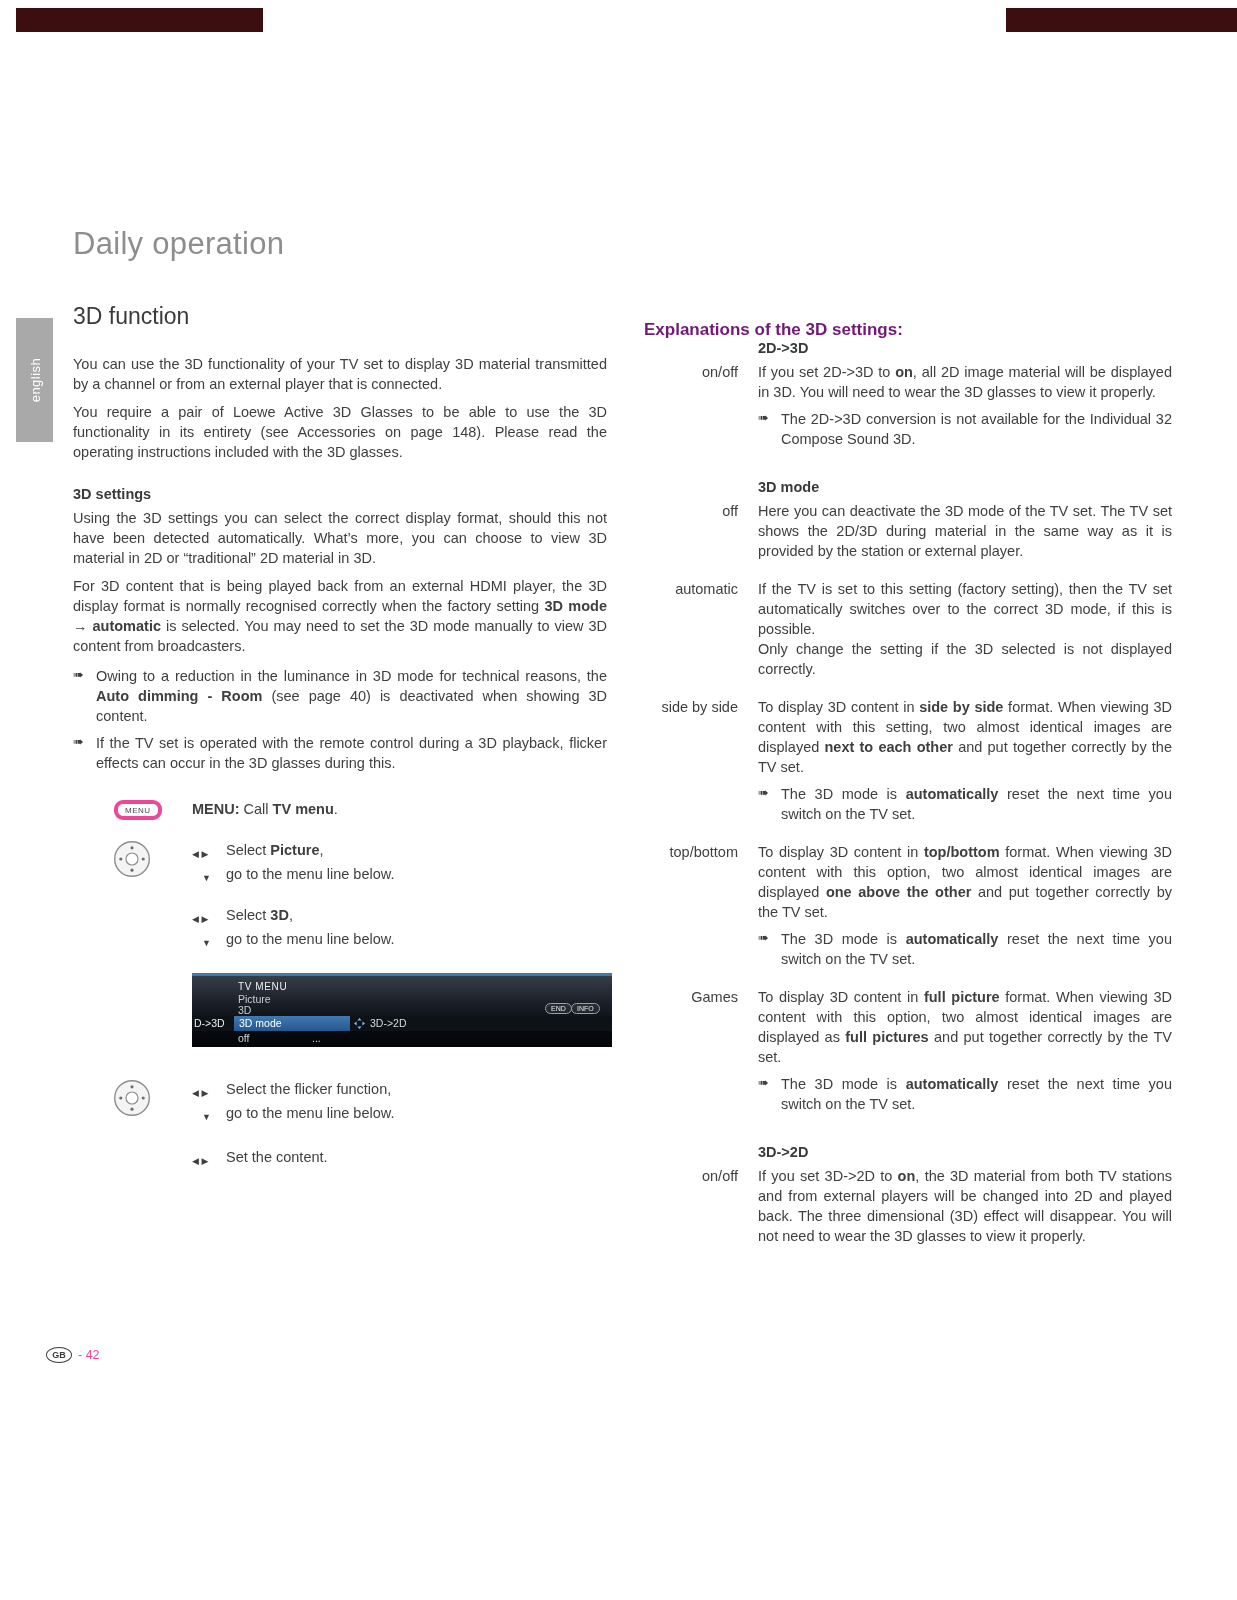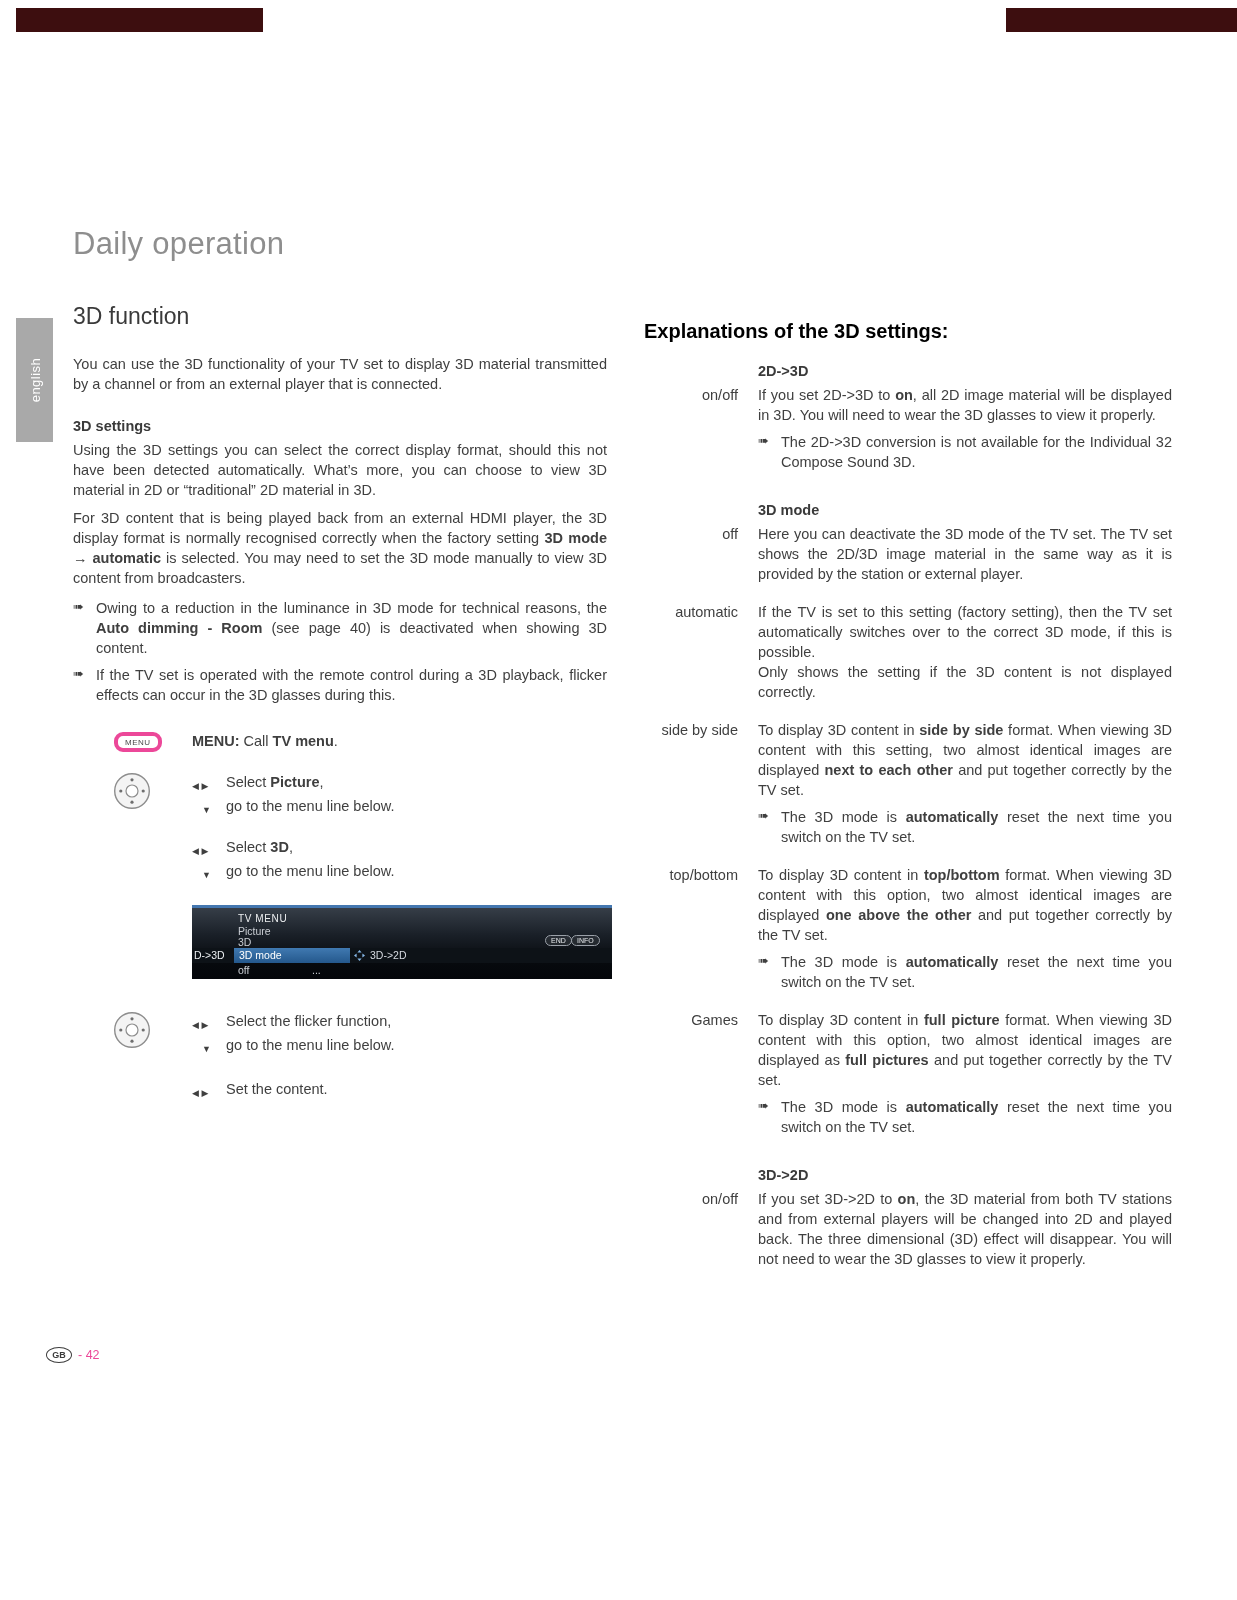"Explanations of the 3D settings:" .r-heading { color: #000000 -> #701a75; font-size: 20px -> 17px; margin-bottom: 20px -> 0 }
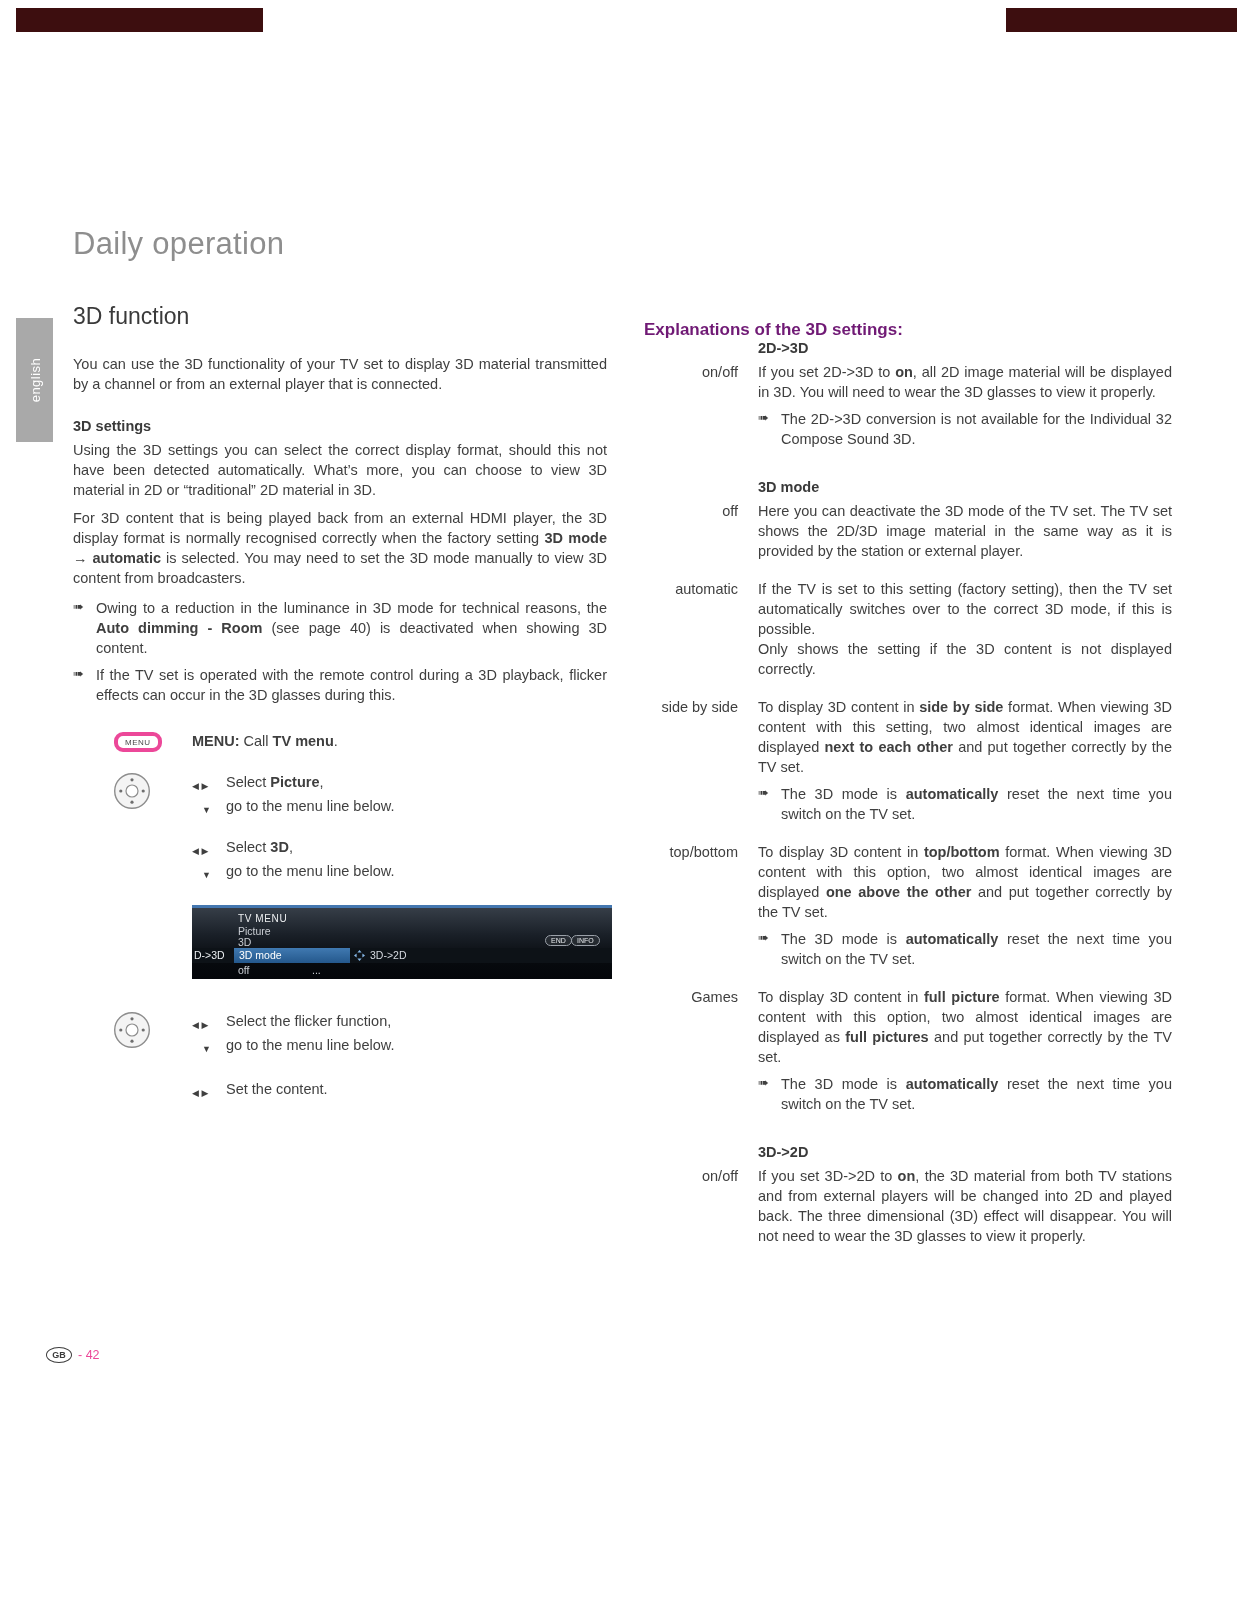"You require a pair of" p.body-p { html: none -> <p>You require a pair of Loewe Active 3D Glasses to be able to use the 3D functionality in its entirety (see Accessories on page 148). Please read the operating instructions included with the 3D glasses.</p> }
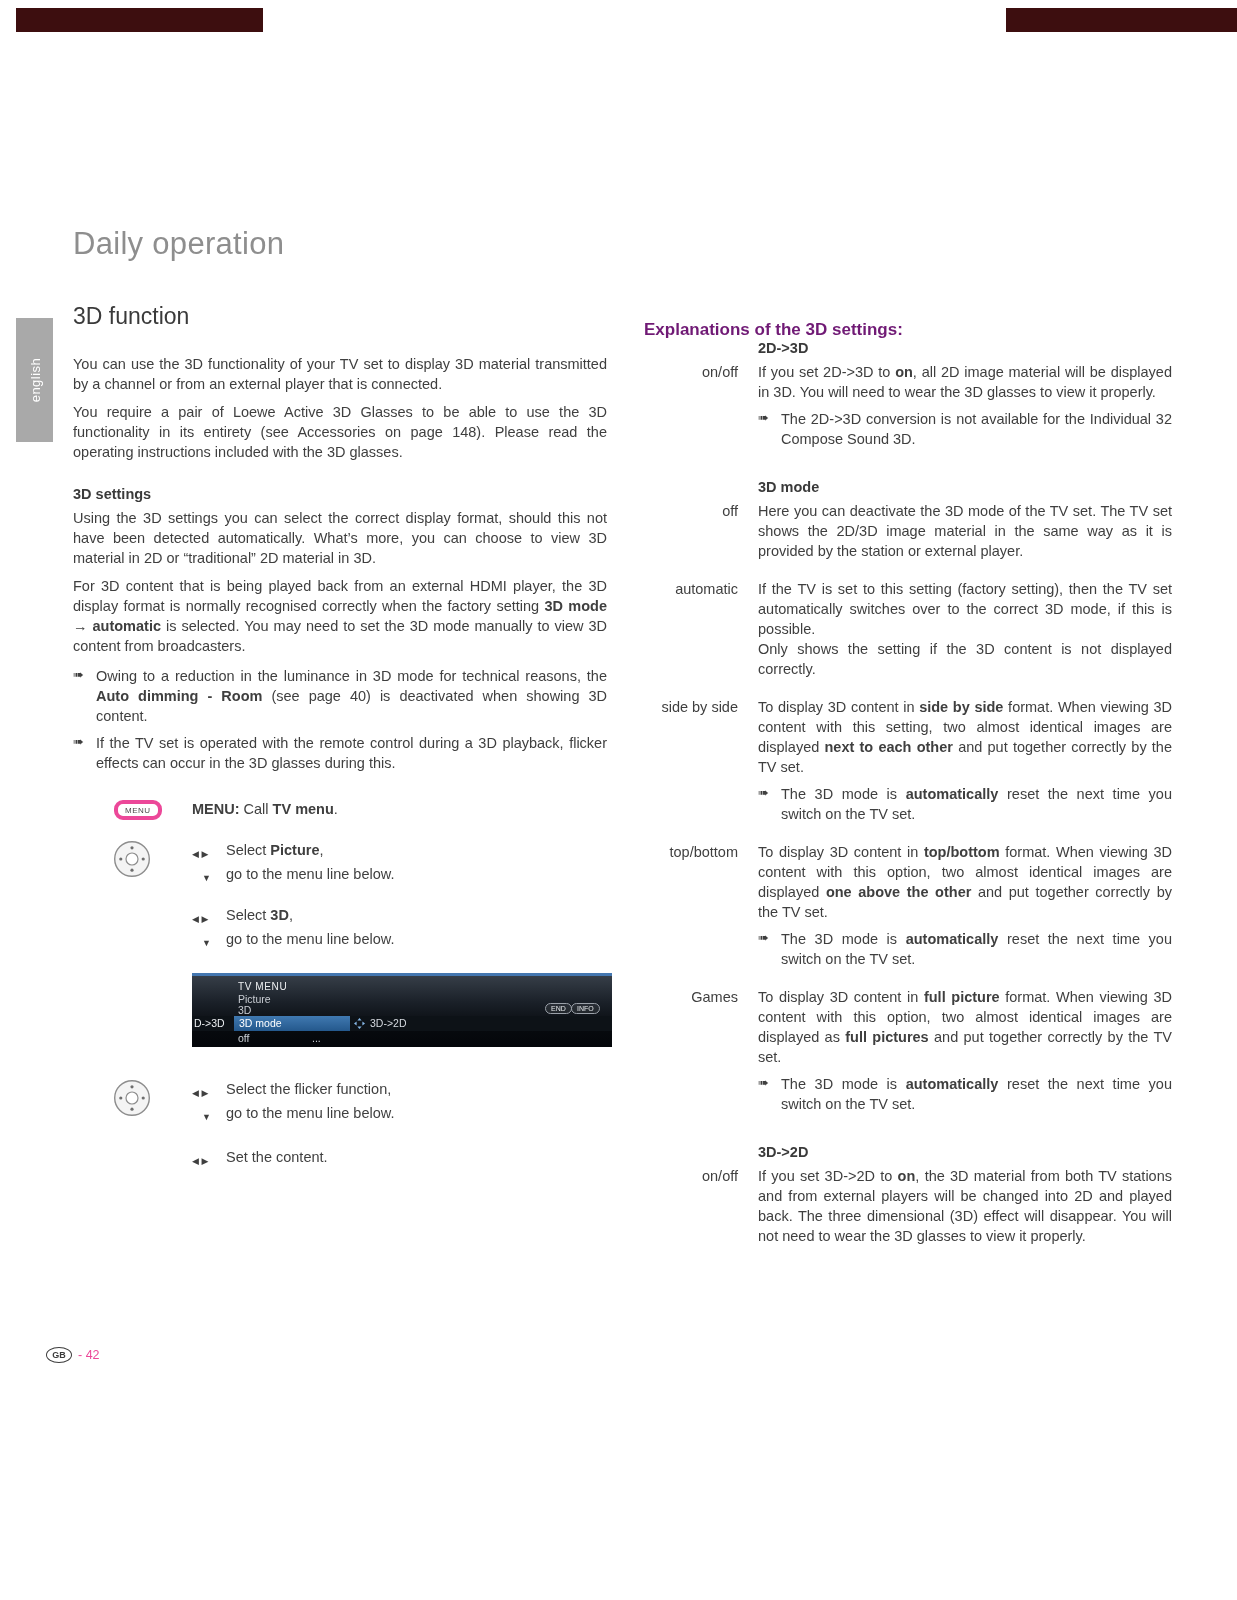"Here you can deactivate the" p { text: image -> during }
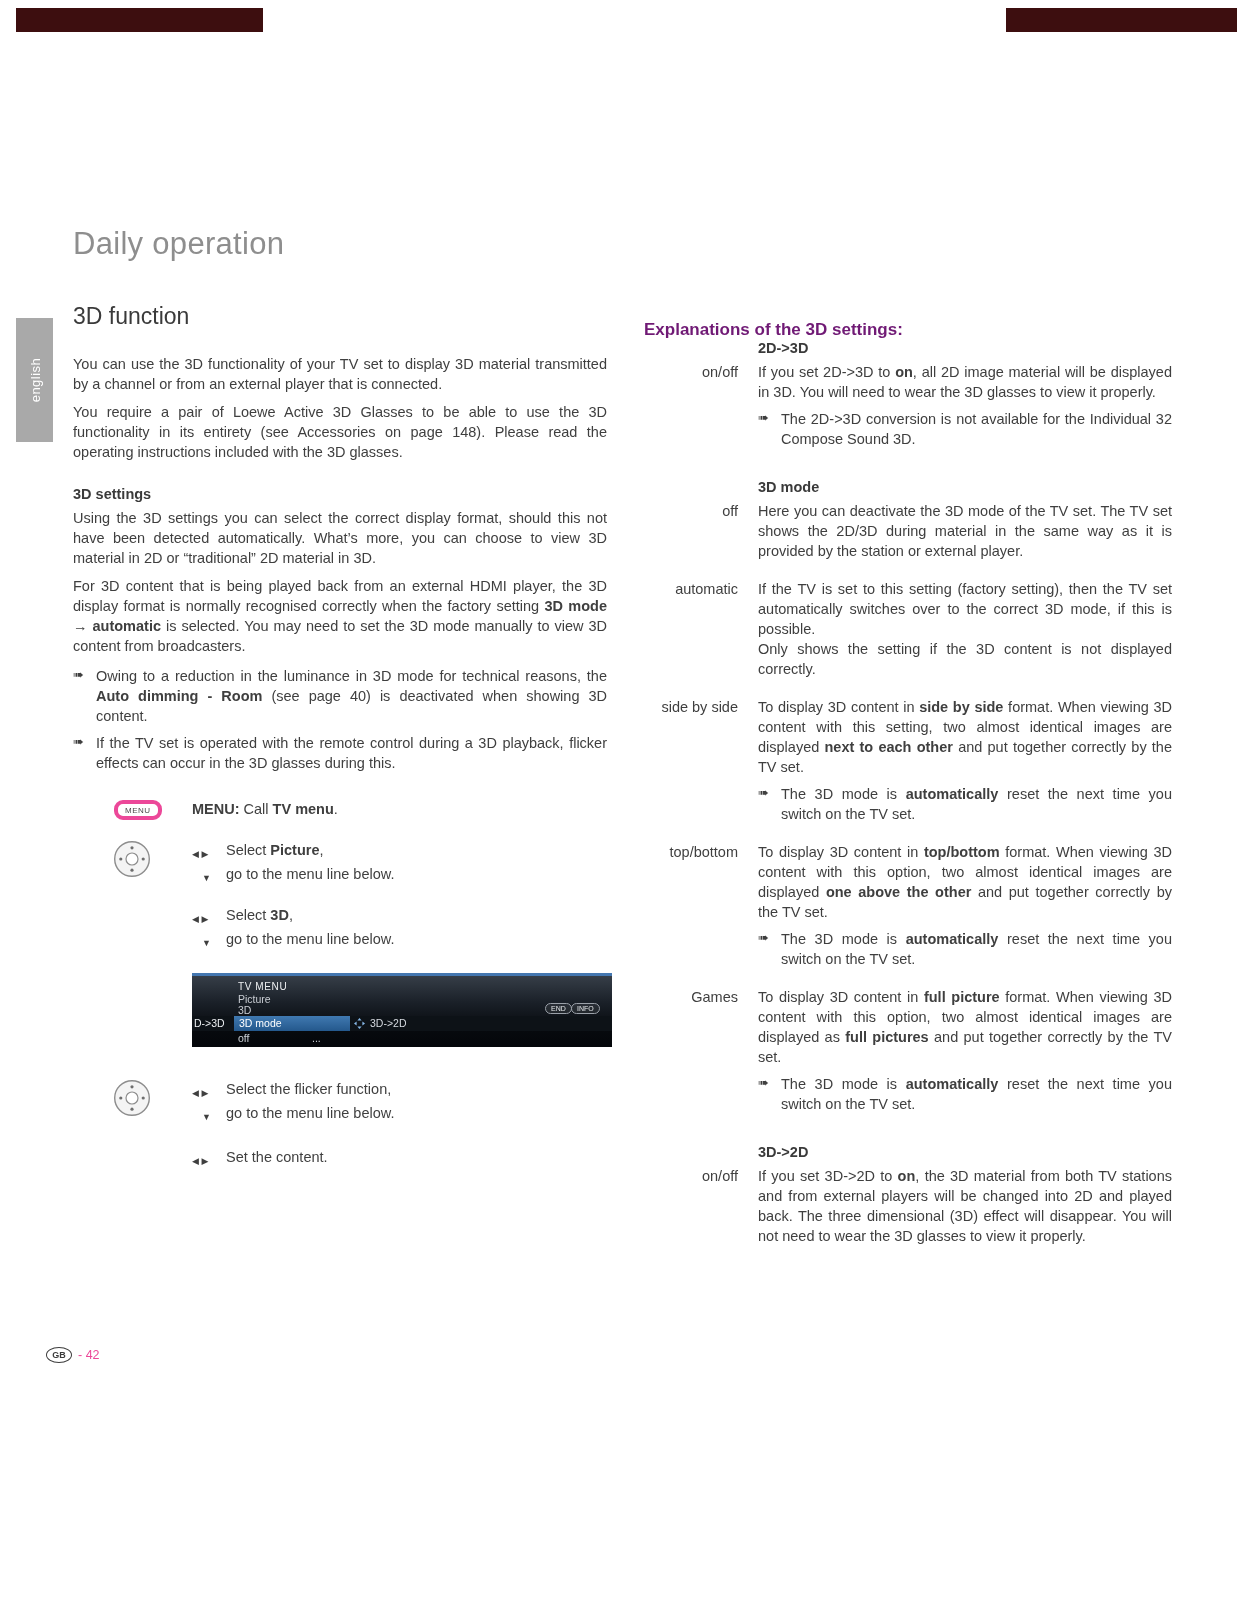"Only shows the setting if" p { text: shows the setting if the 3D content -> change the setting if the 3D selected }
